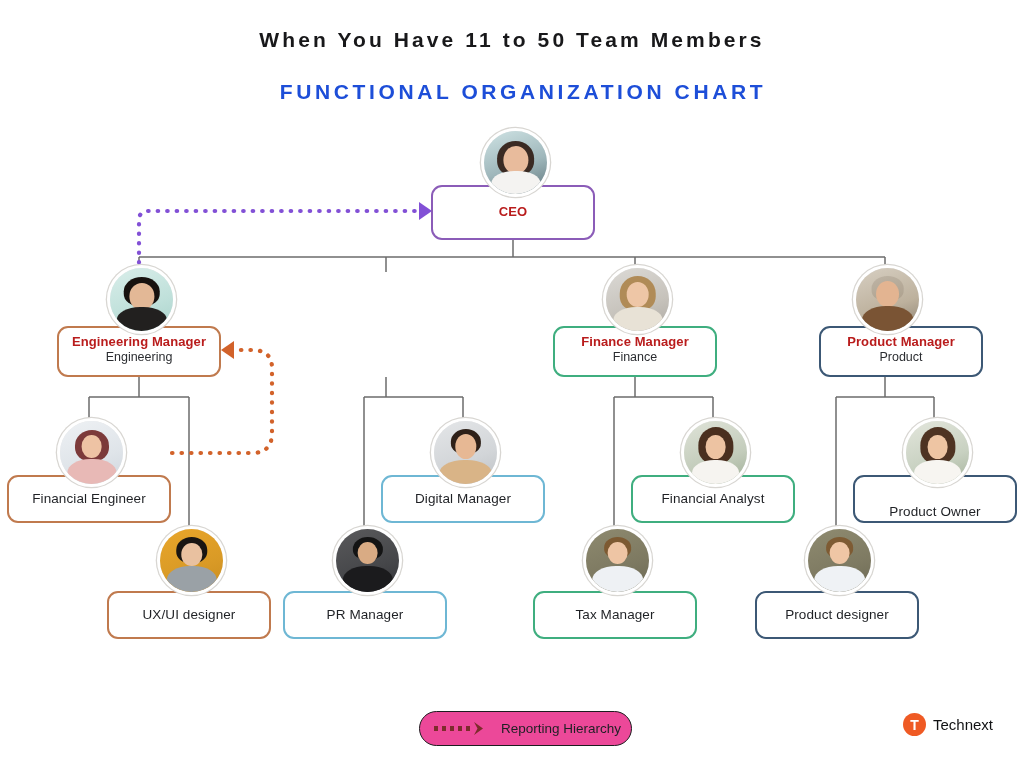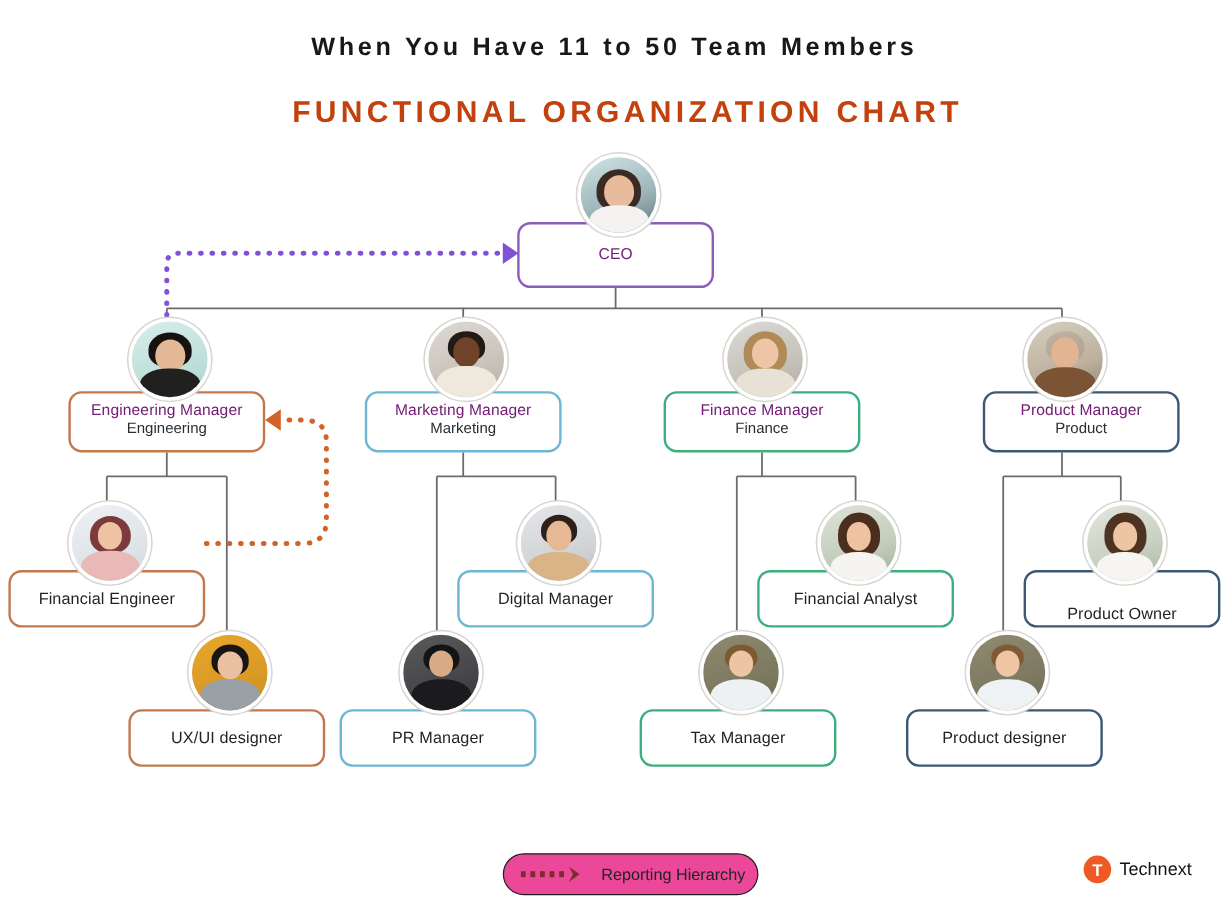"FUNCTIONAL ORGANIZATION CHART" .title-sub { color: #c2410c -> #1d4ed8; font-size: 25px -> 21px }
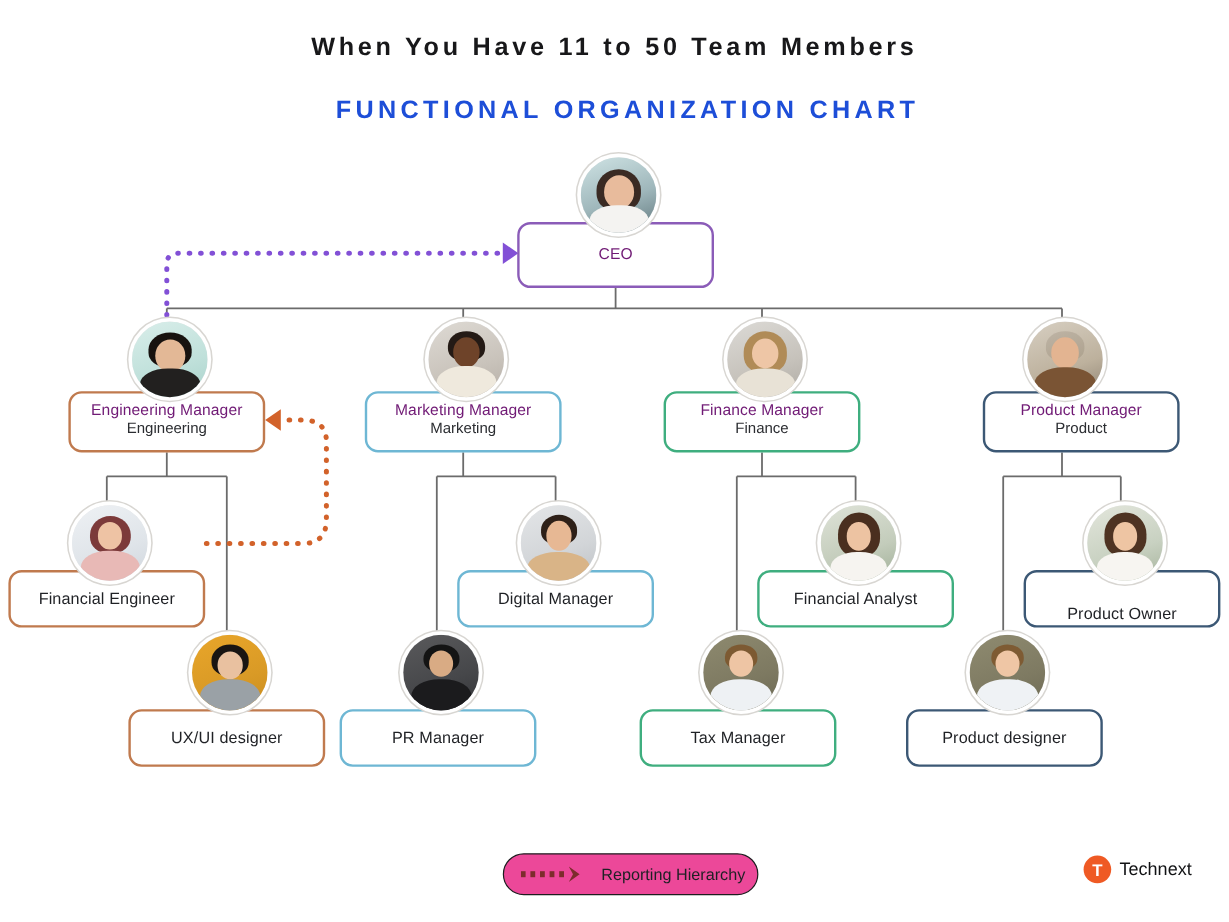"CEO" .node-title { color: #701a75 -> #b91c1c; font-weight: normal -> bold }
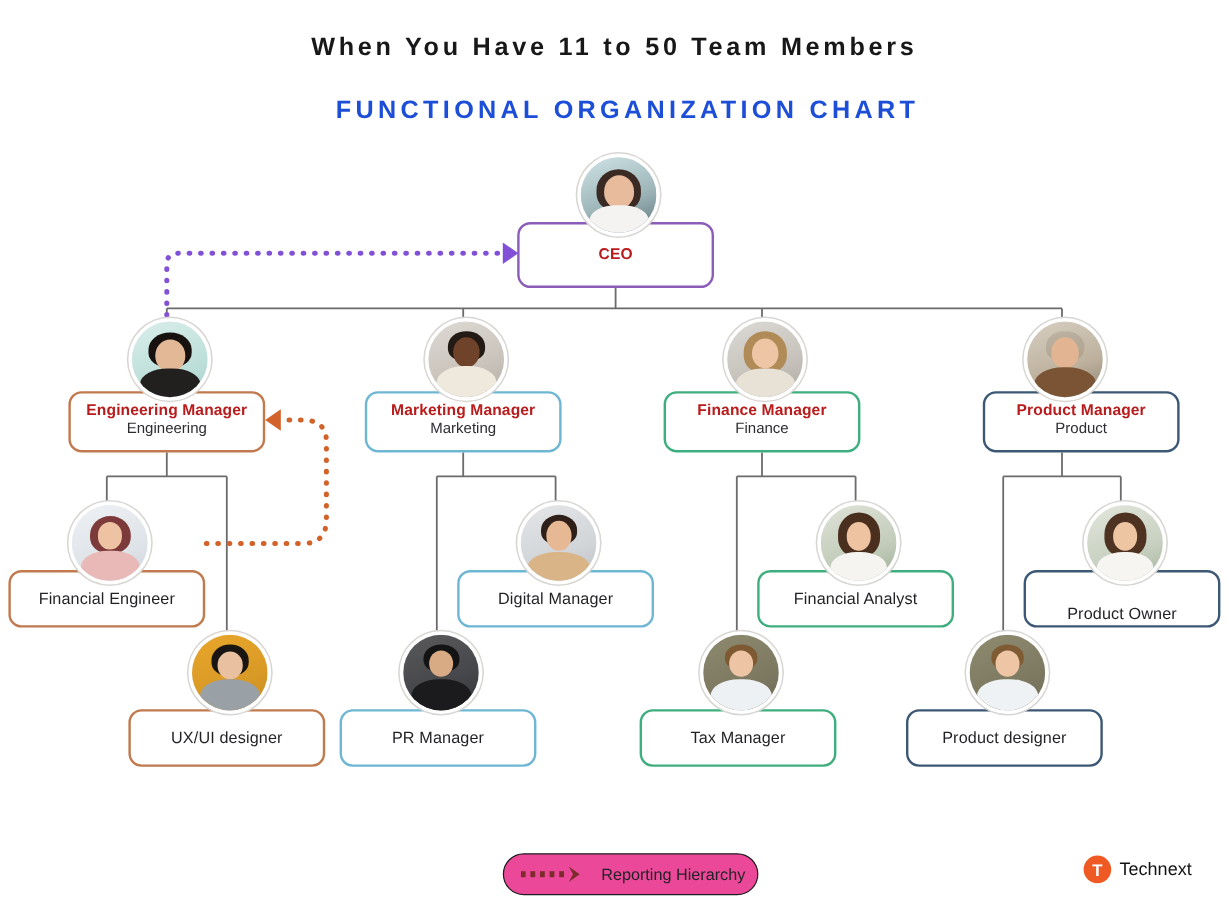"Marketing Manager" div.node { html: <div> <div> <div> <div></div> <div></div> <div></div> <div></div> </div> </div> <div> <div>Marketing Manager</div> <div>Marketing</div> </div> </div> -> none }
